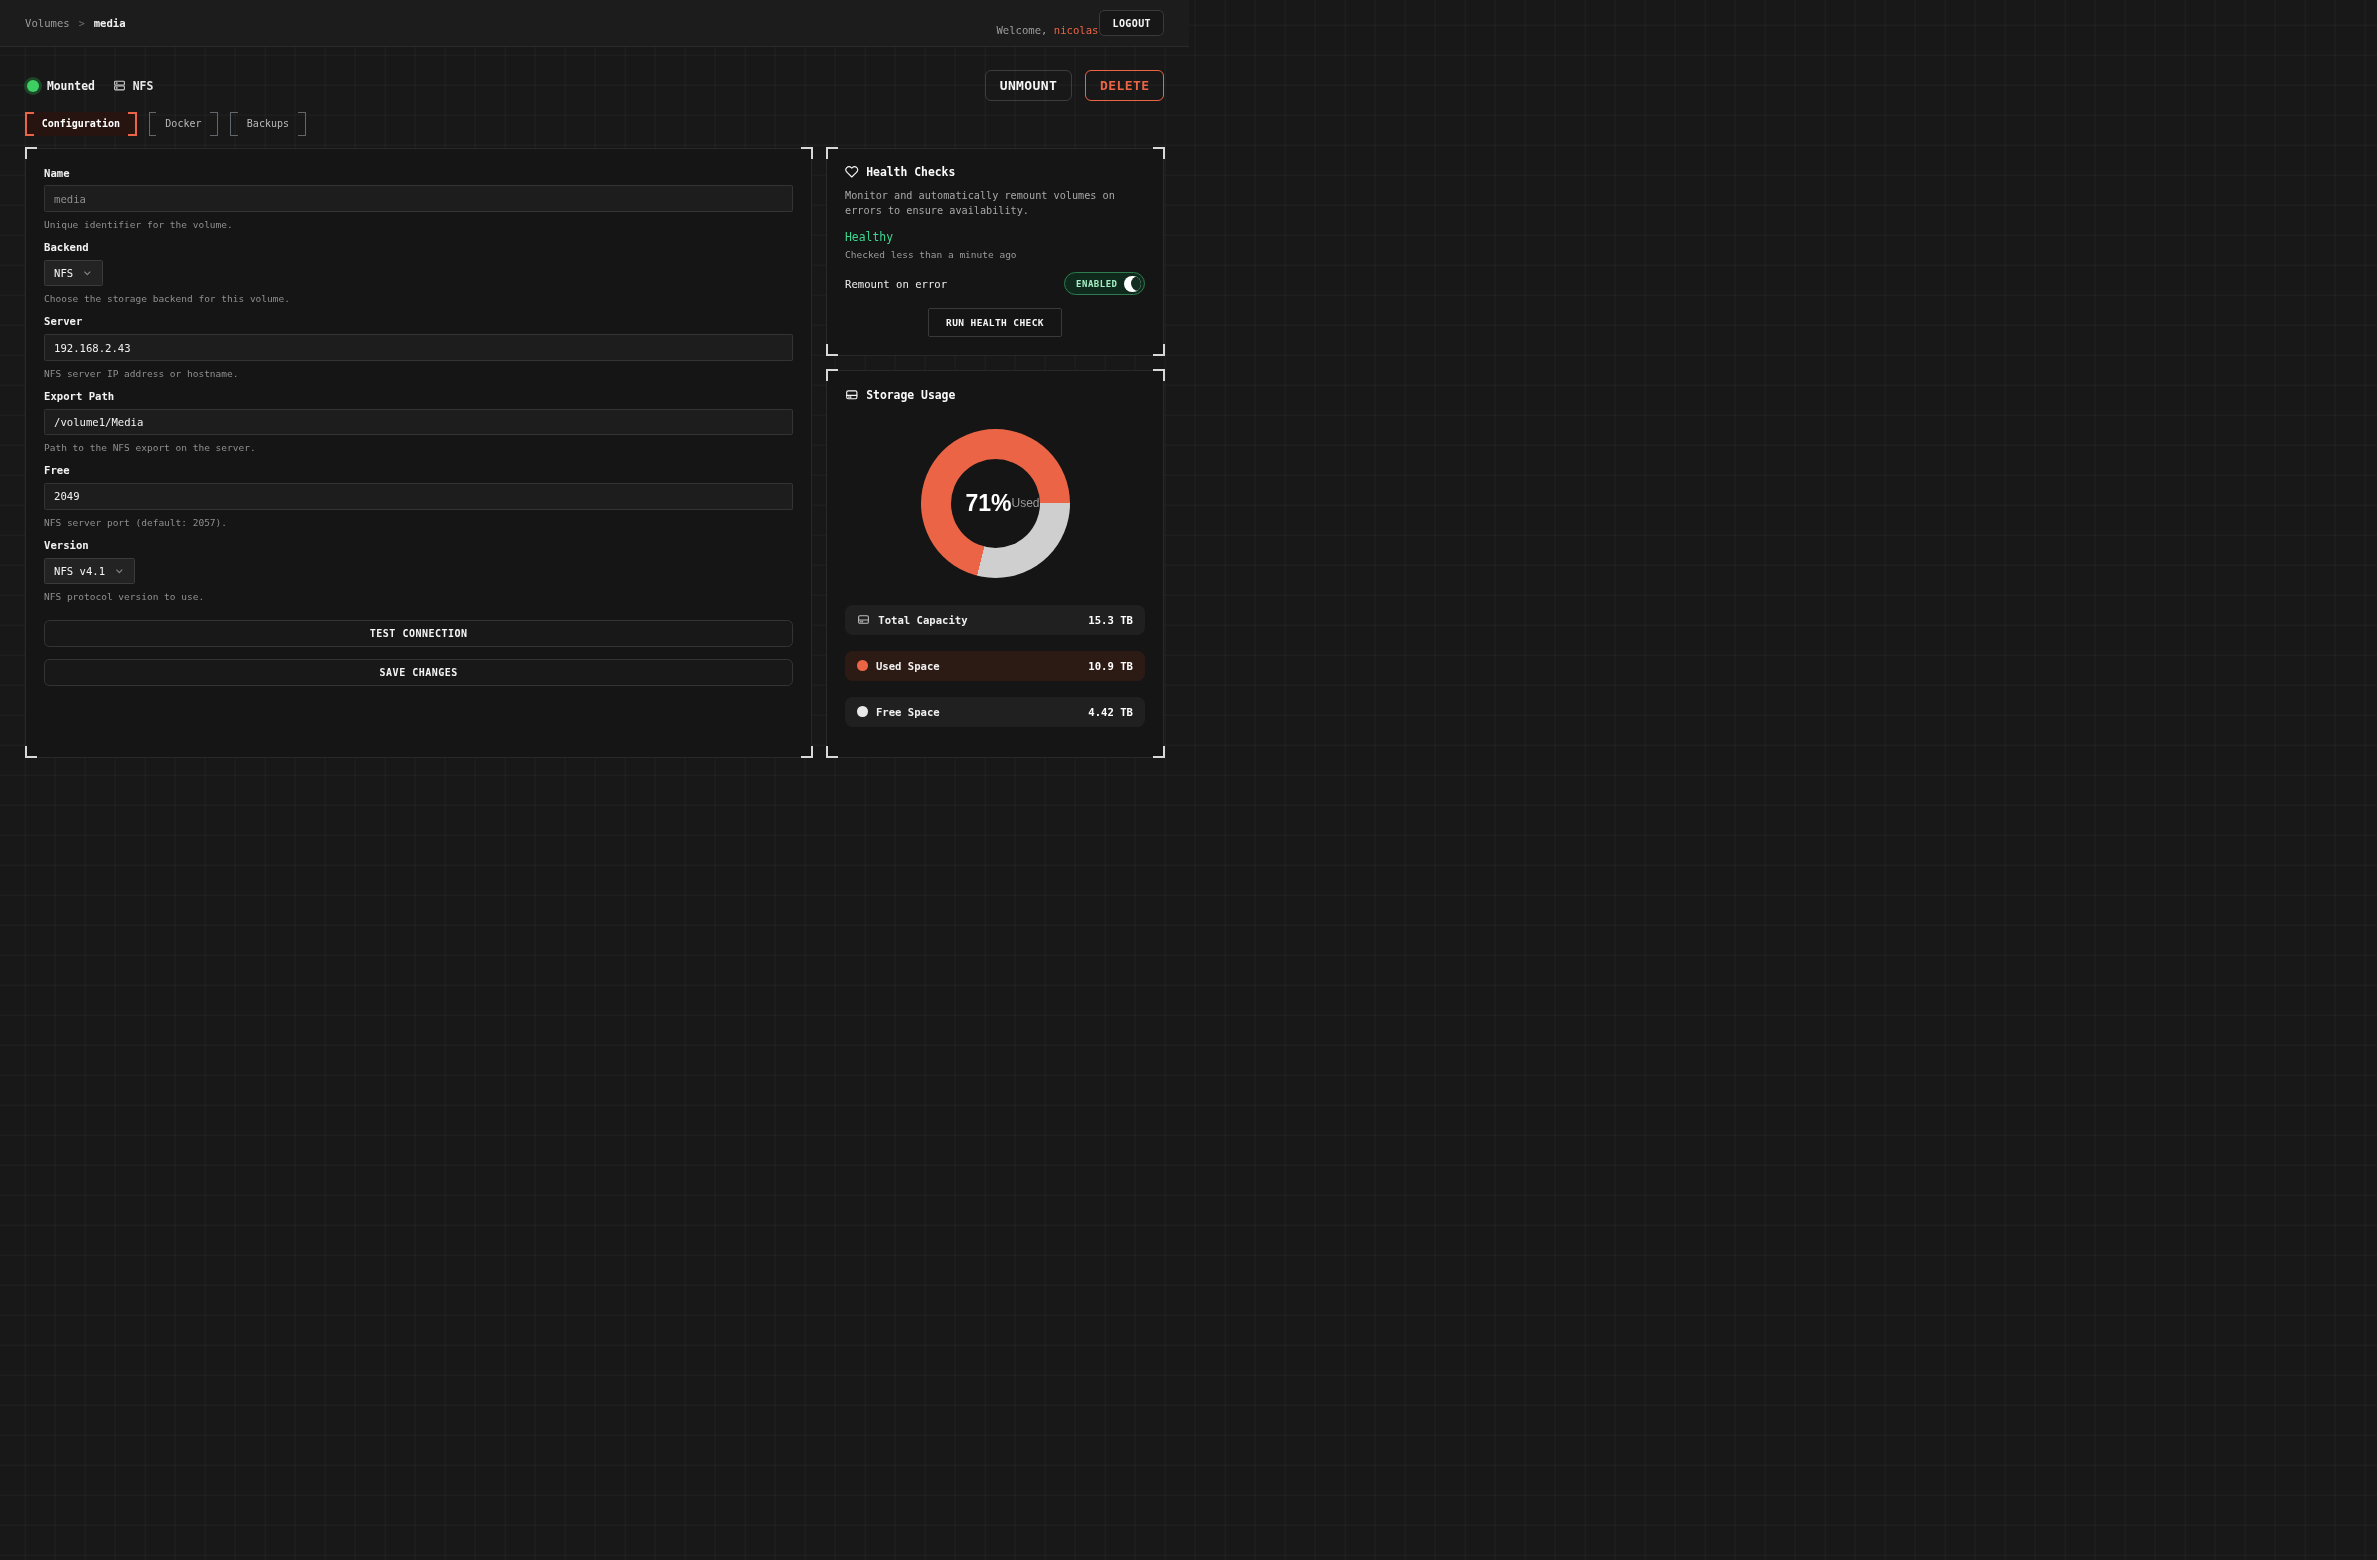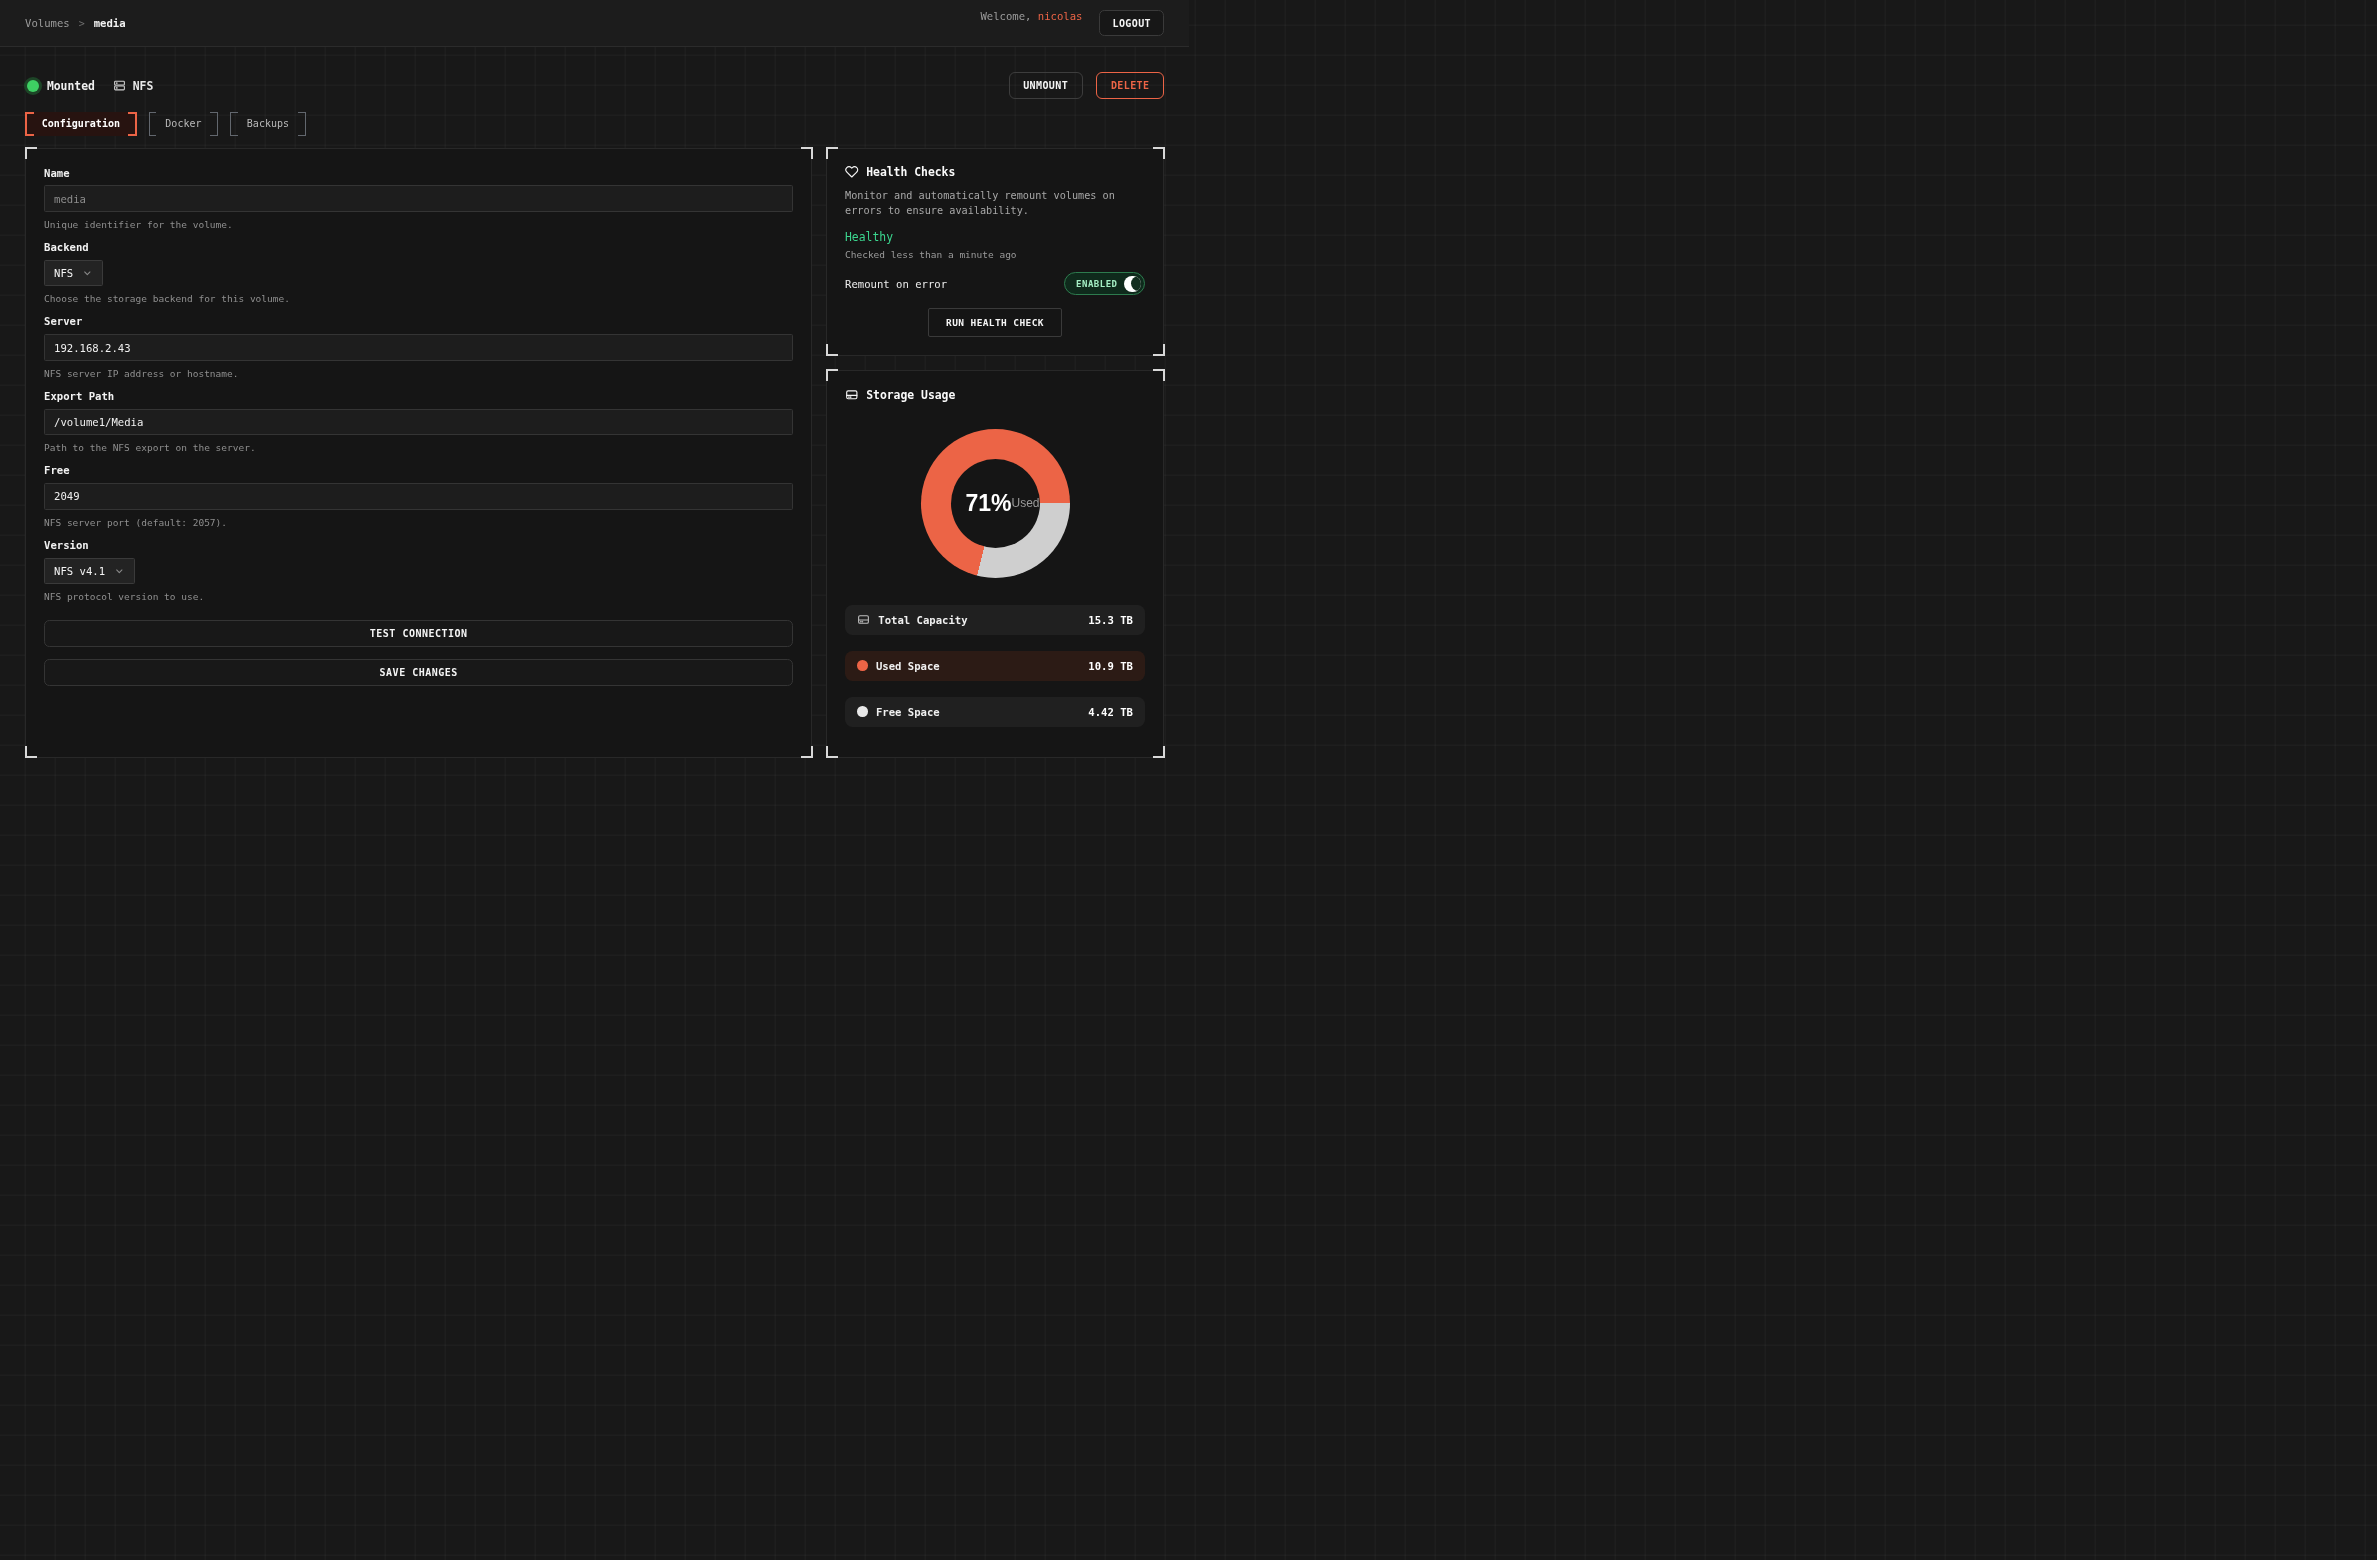"Welcome, nicolas" .top-right { align-items: flex-start -> flex-end; gap: 17px -> 1px }
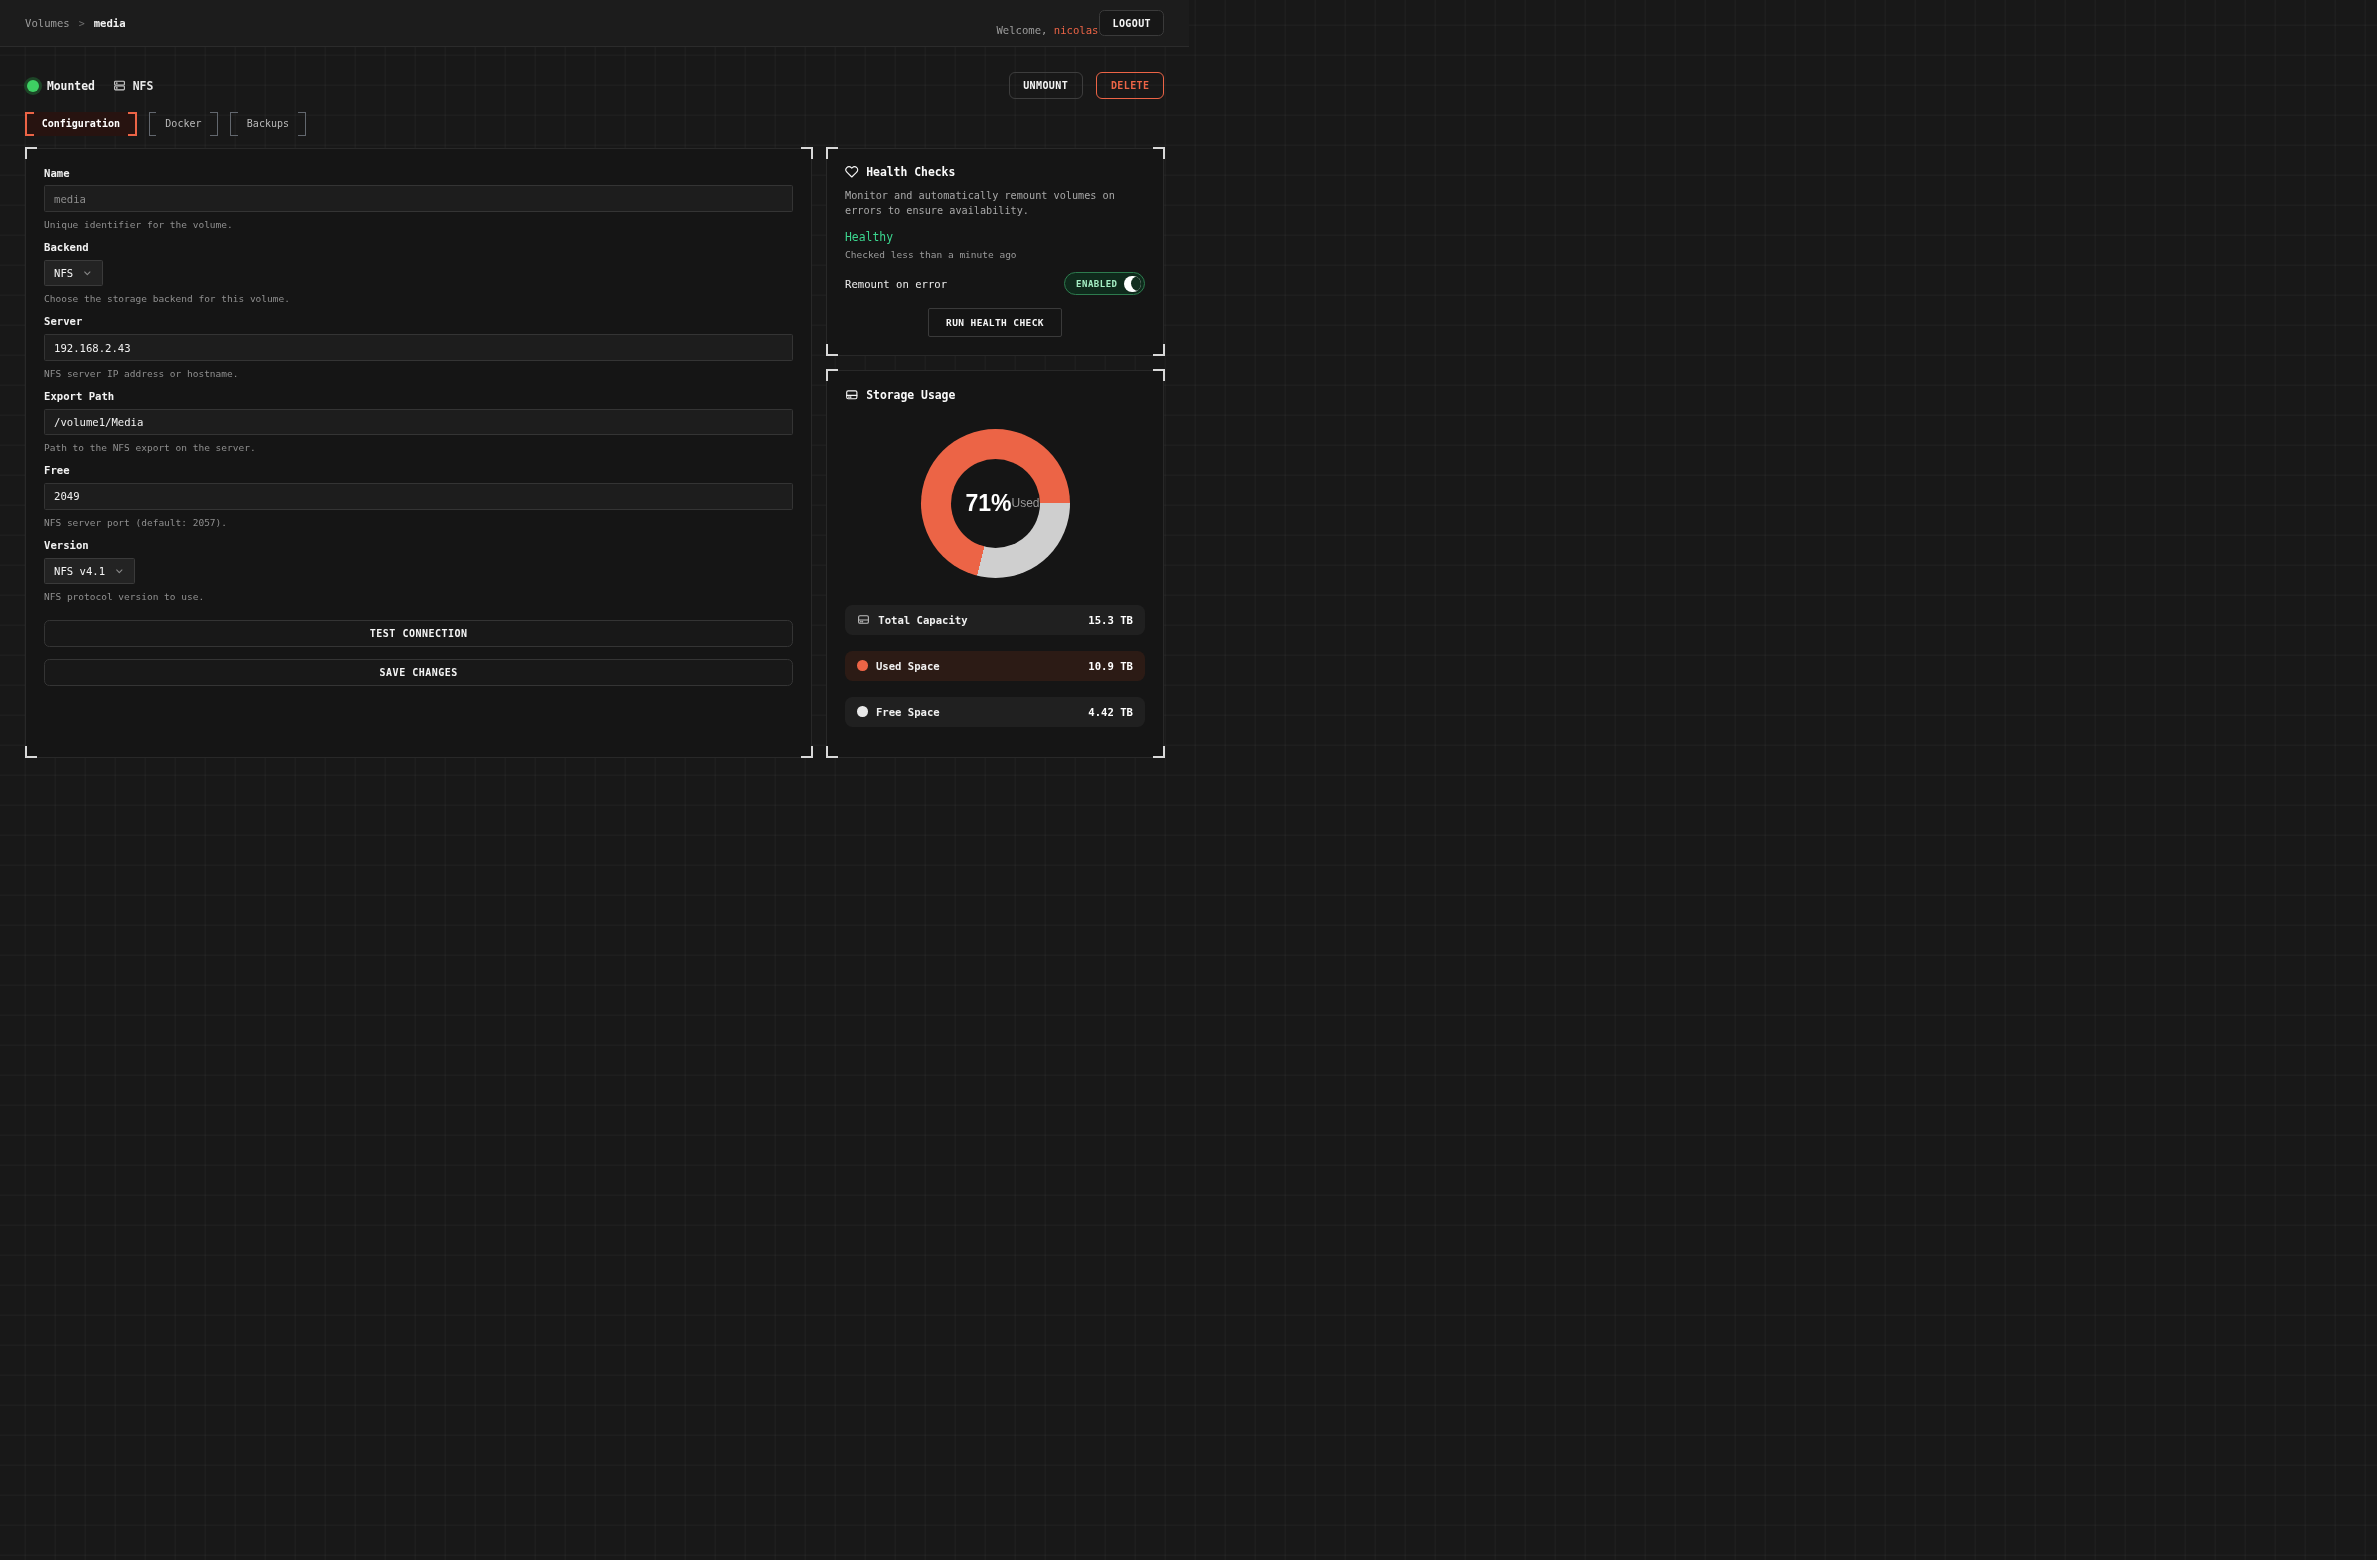"UNMOUNT" .btn { font-size: 10px -> 13px }
